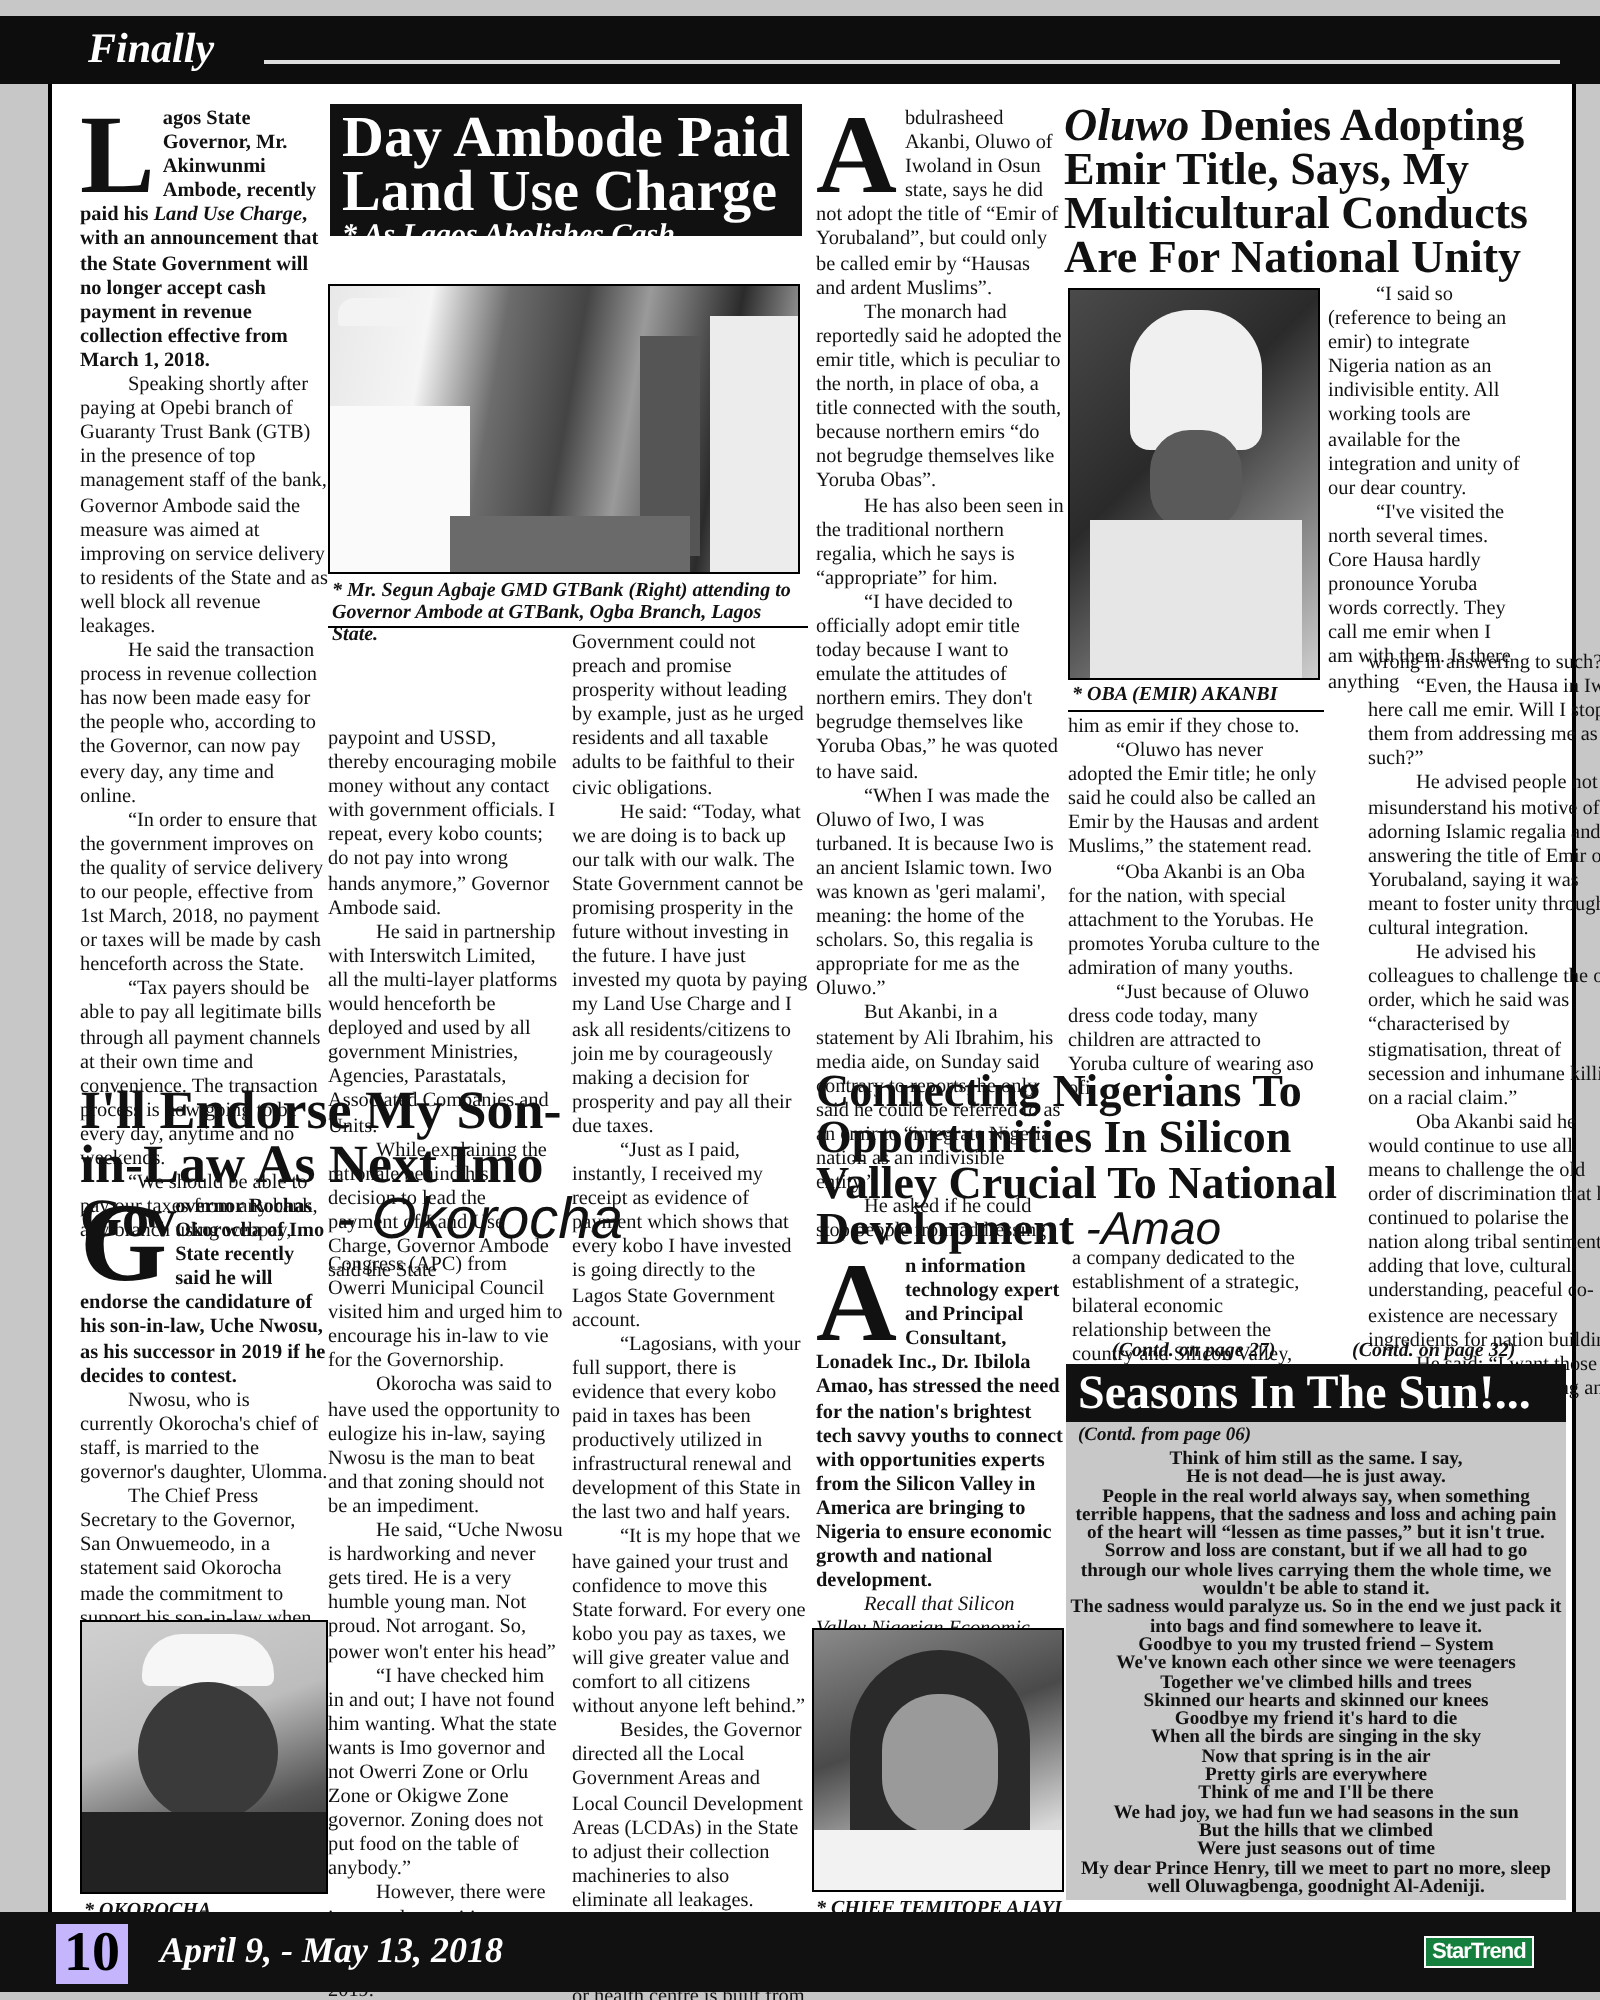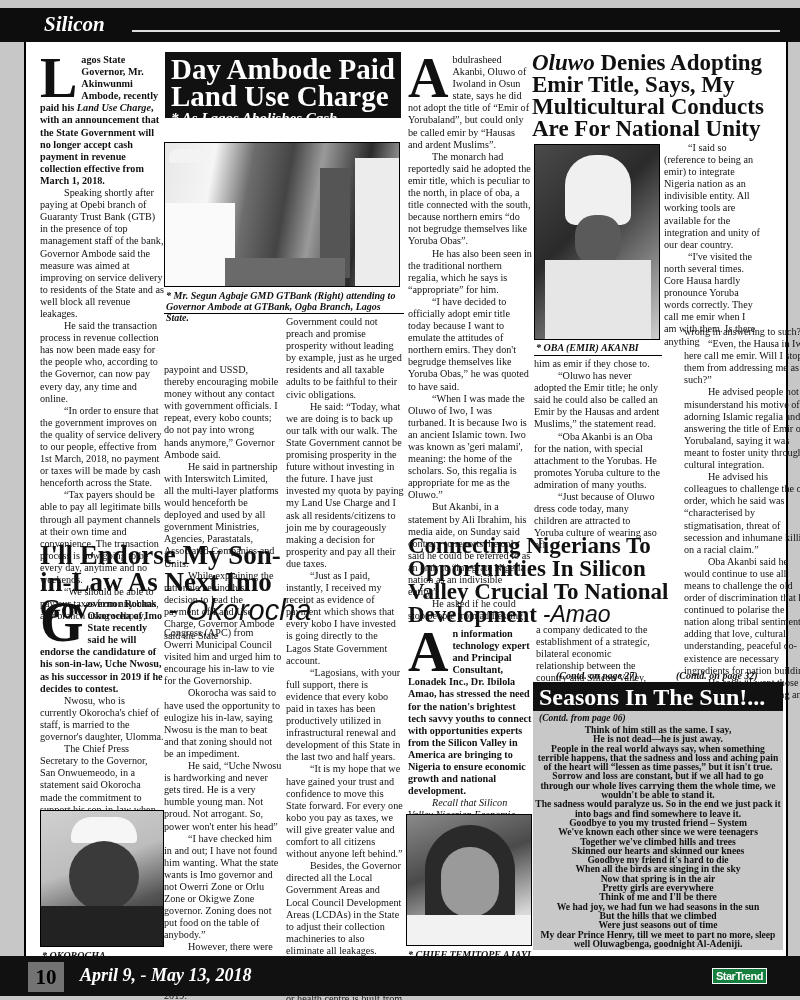"Silicon" div { text: Silicon -> Finally }
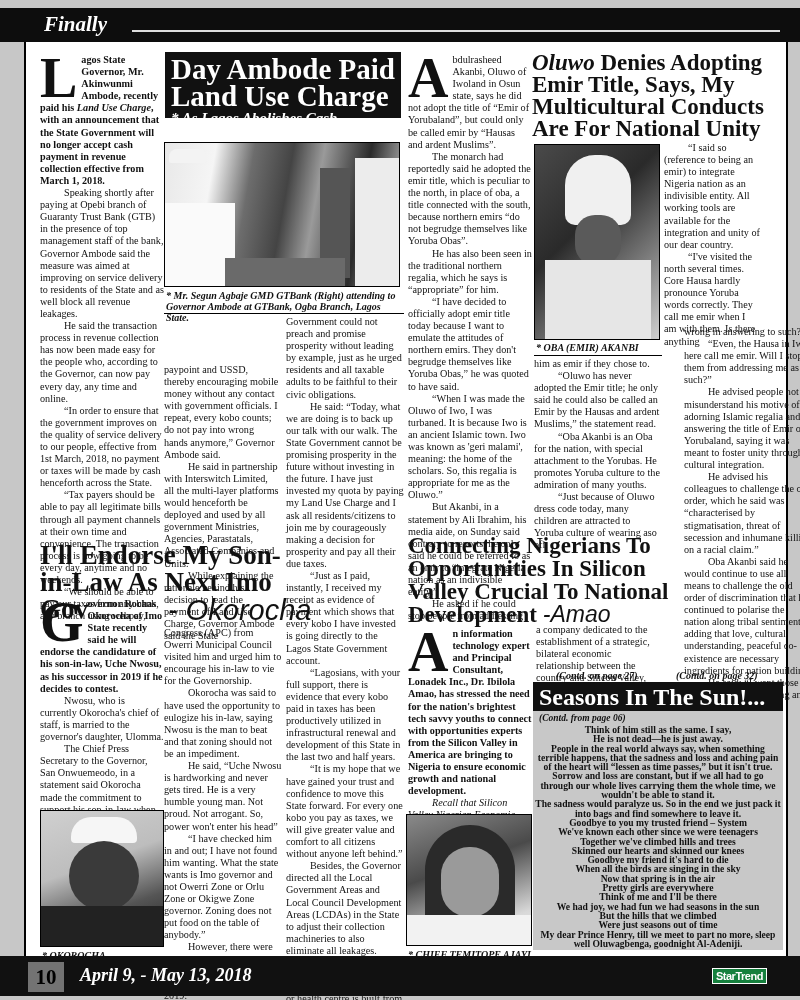"10" #pagenum { background: #737373 -> #c4b5fd; font-size: 21px -> 28px }
